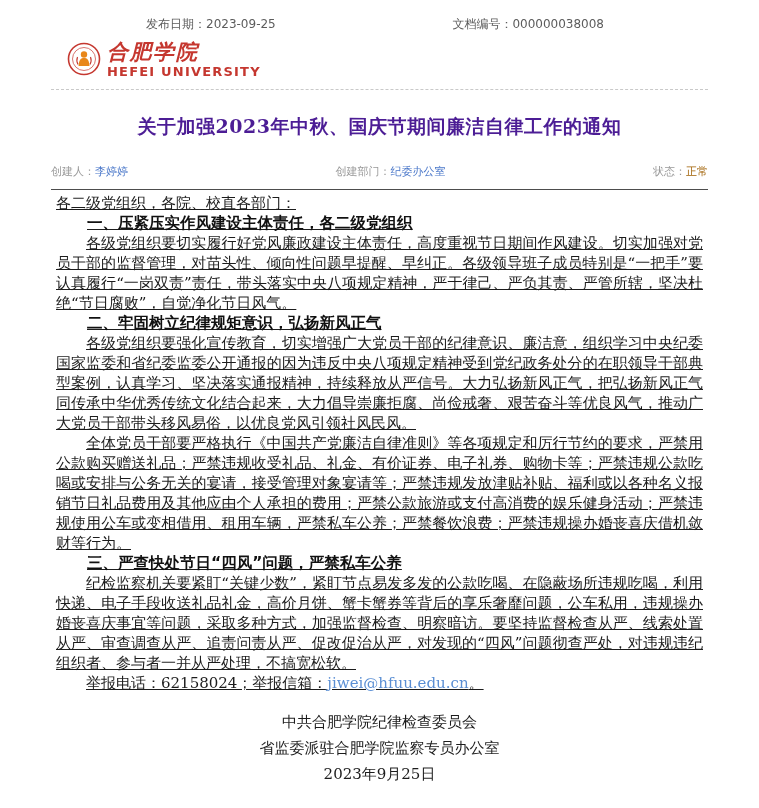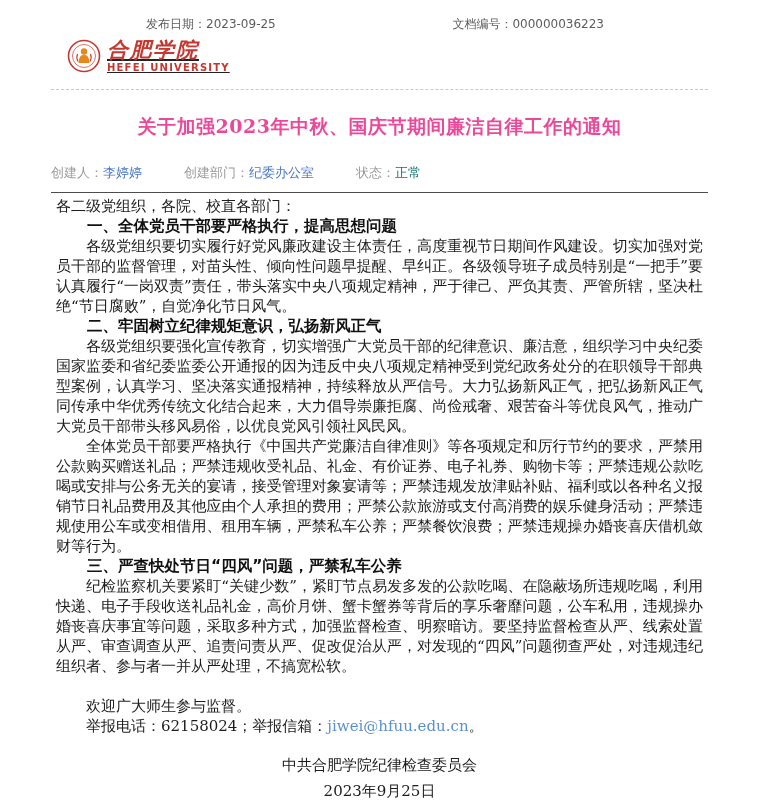"000000036223" span { text: 000000036223 -> 000000038008 }
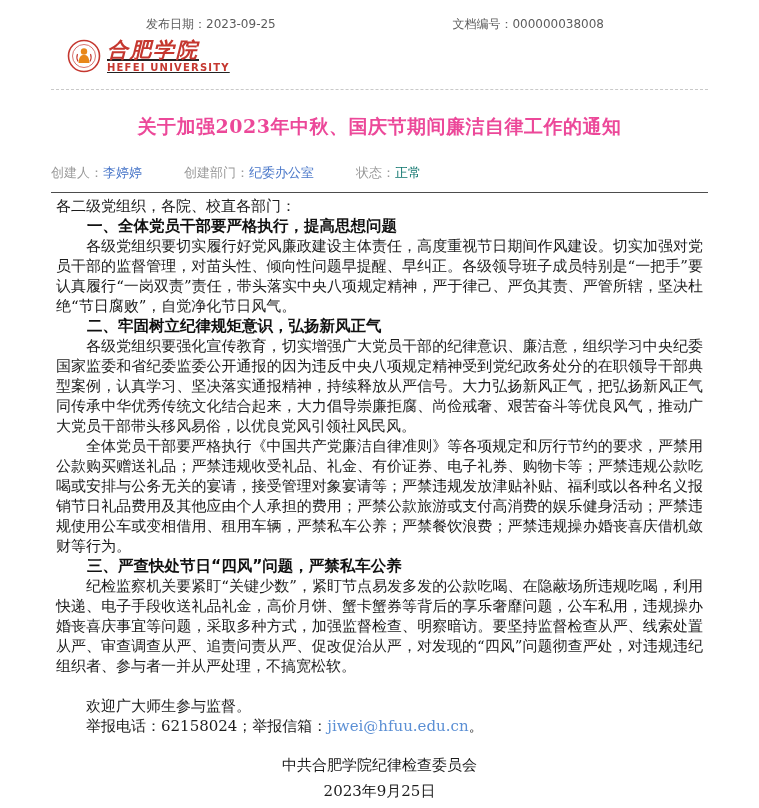"合肥学院" .logo-row { align-items: none -> center; text-decoration: underline -> none }
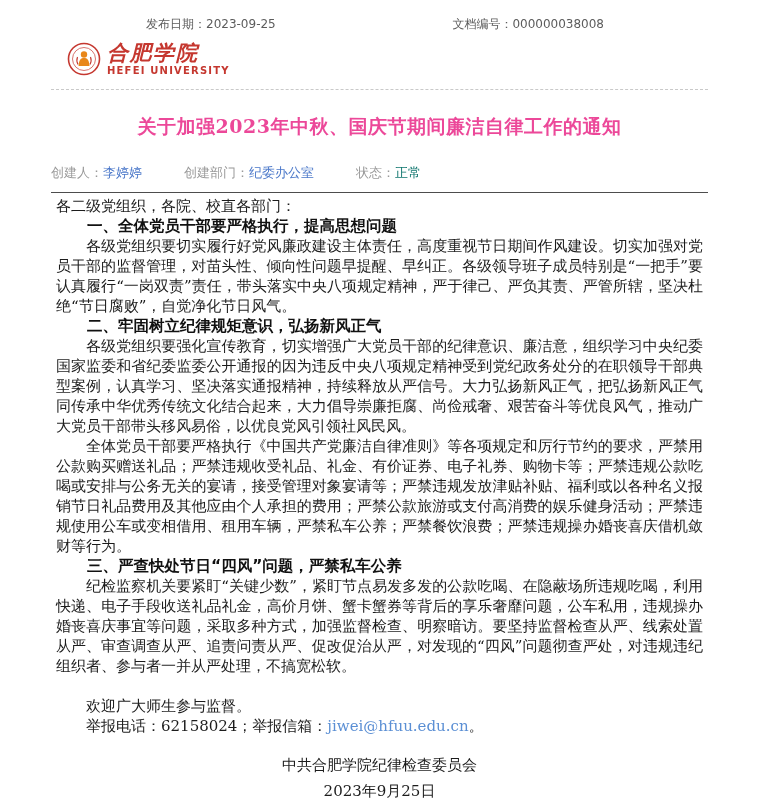"HEFEI UNIVERSITY" .logo-en { font-size: 10px -> 13px }
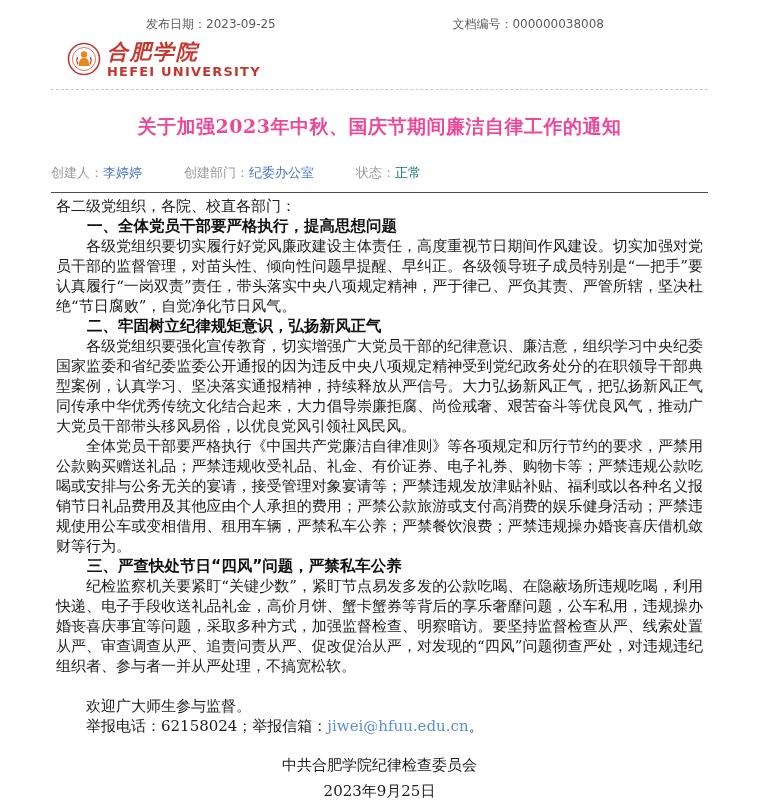"关于加强2023年中秋、国庆节期间廉洁自律工作的通知" .title { color: #ec4899 -> #4c1d95 }
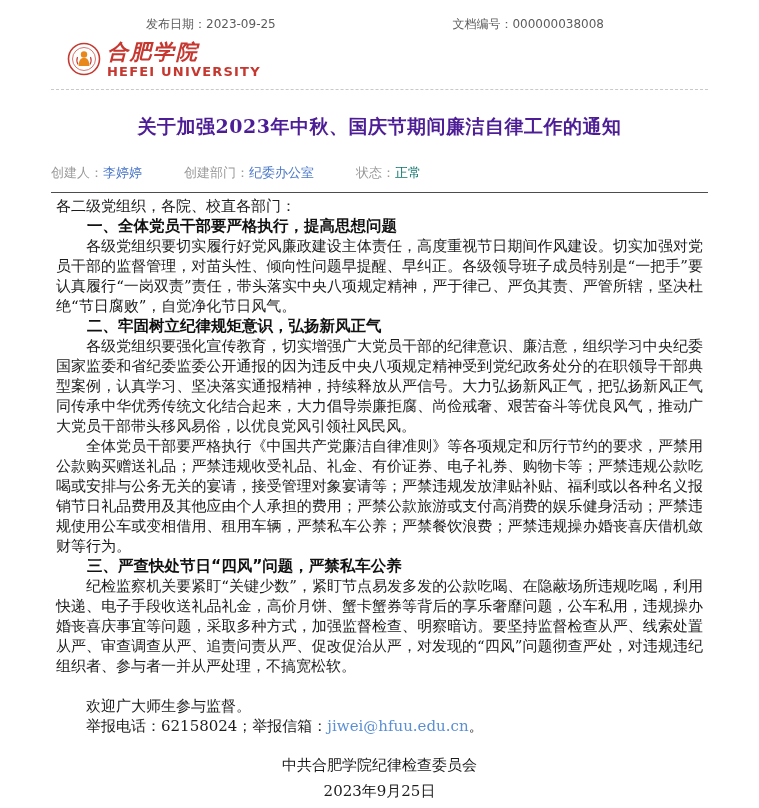"创建人：李婷婷" .meta { font-size: 13px -> 11px; justify-content: flex-start -> space-between }
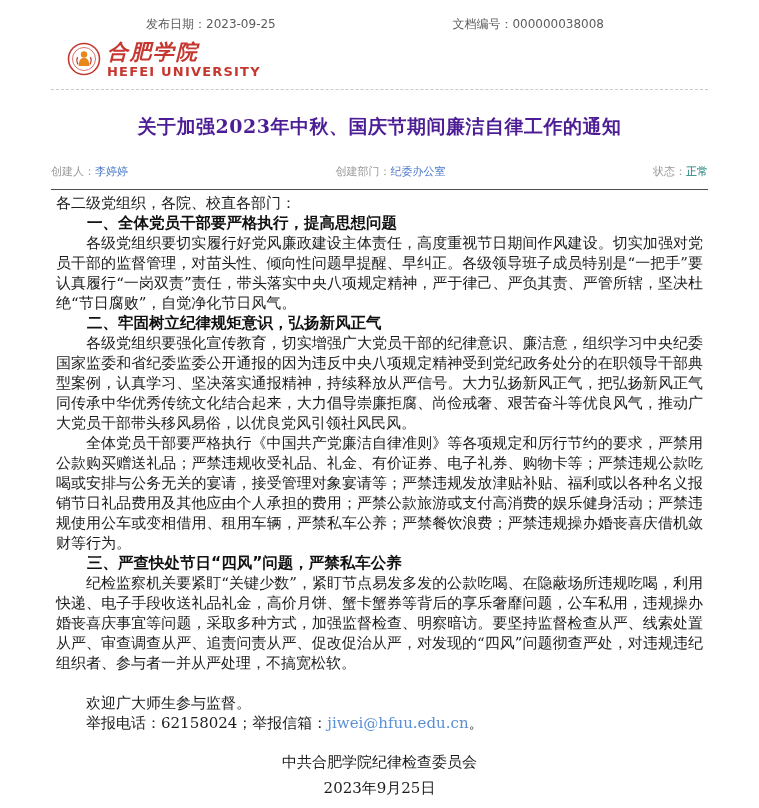"正常" .meta .value-plain { color: #0f766e -> #a16207 }
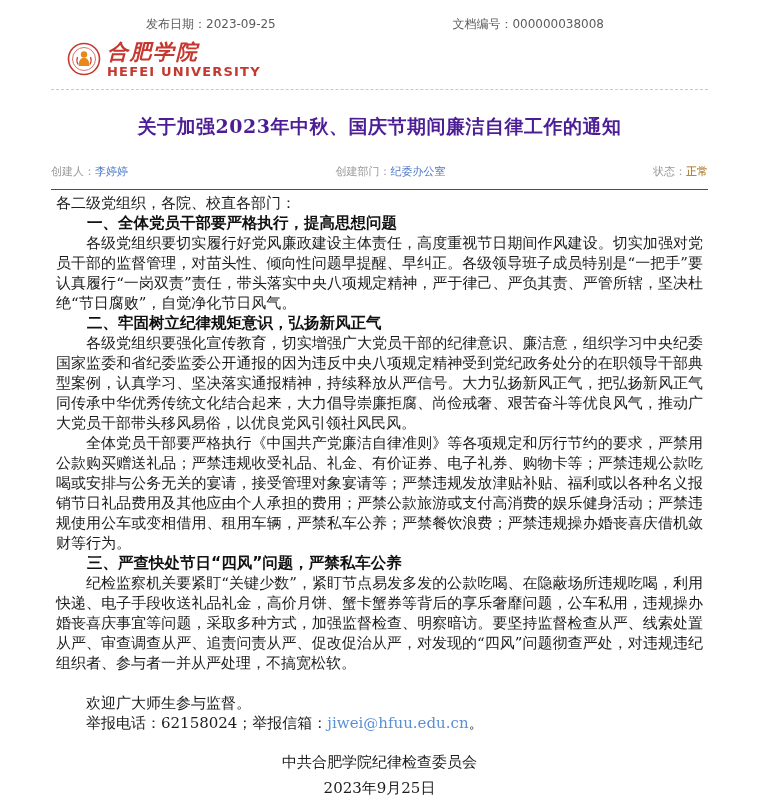"各二级党组织，各院、校直各部门：" .doc-body { text-decoration: none -> underline }
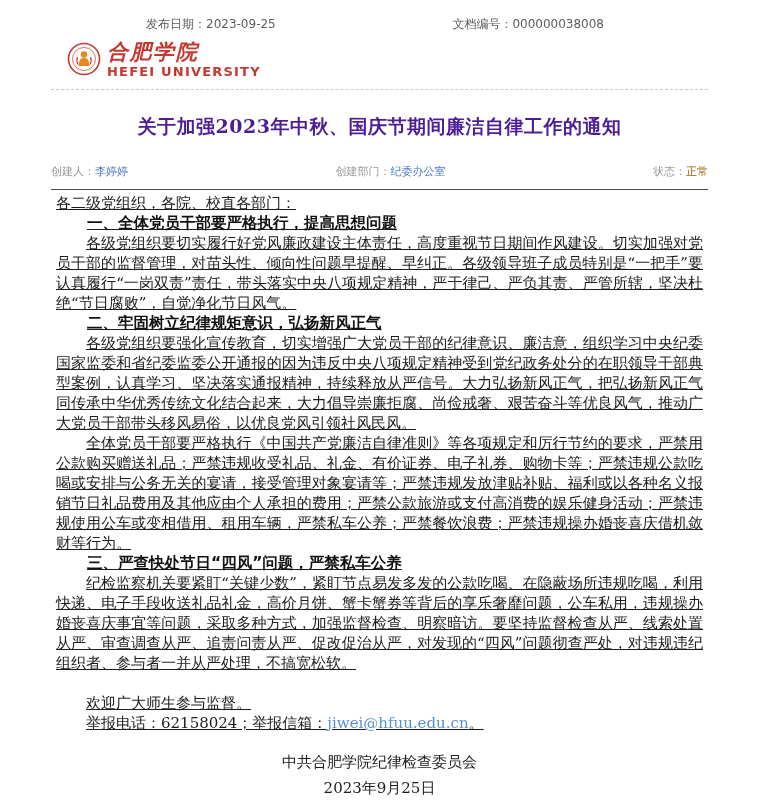"一、全体党员干部要严格执行，提高思想问题" h2.sec-heading { text: 全体党员干部要严格执行，提高思想问题 -> 压紧压实作风建设主体责任，各二级党组织 }
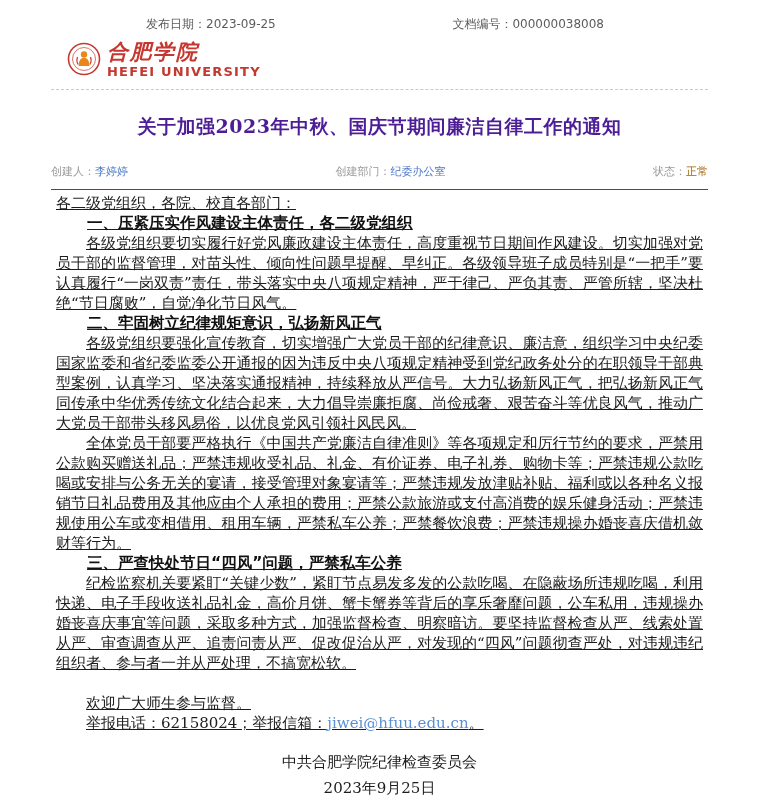"欢迎广大师生参与监督。" p.closing { html: <p>欢迎广大师生参与监督。</p> -> none }
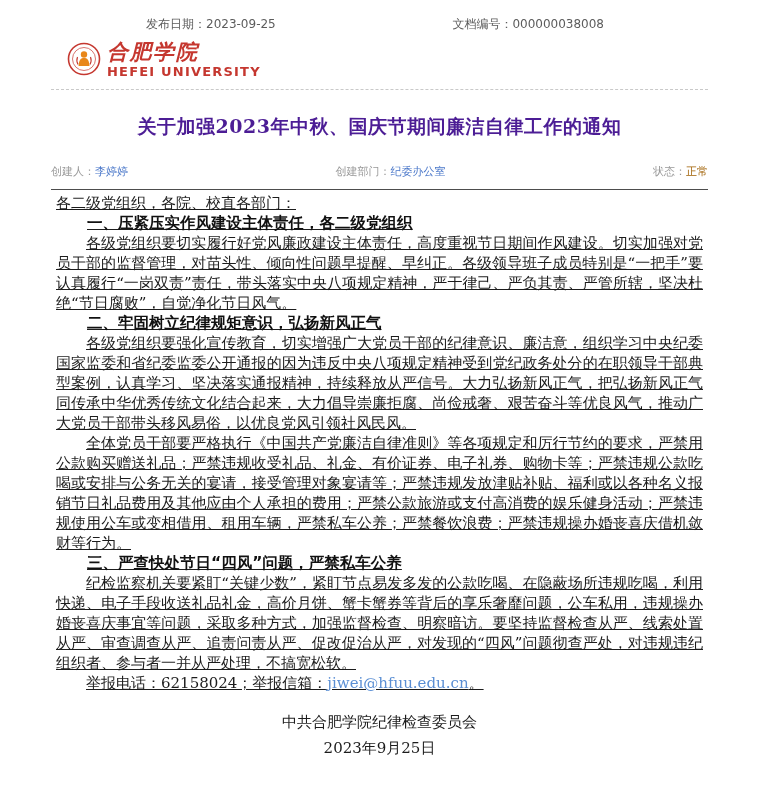"省监委派驻合肥学院监察专员办公室" div { html: none -> <div>省监委派驻合肥学院监察专员办公室</div> }
